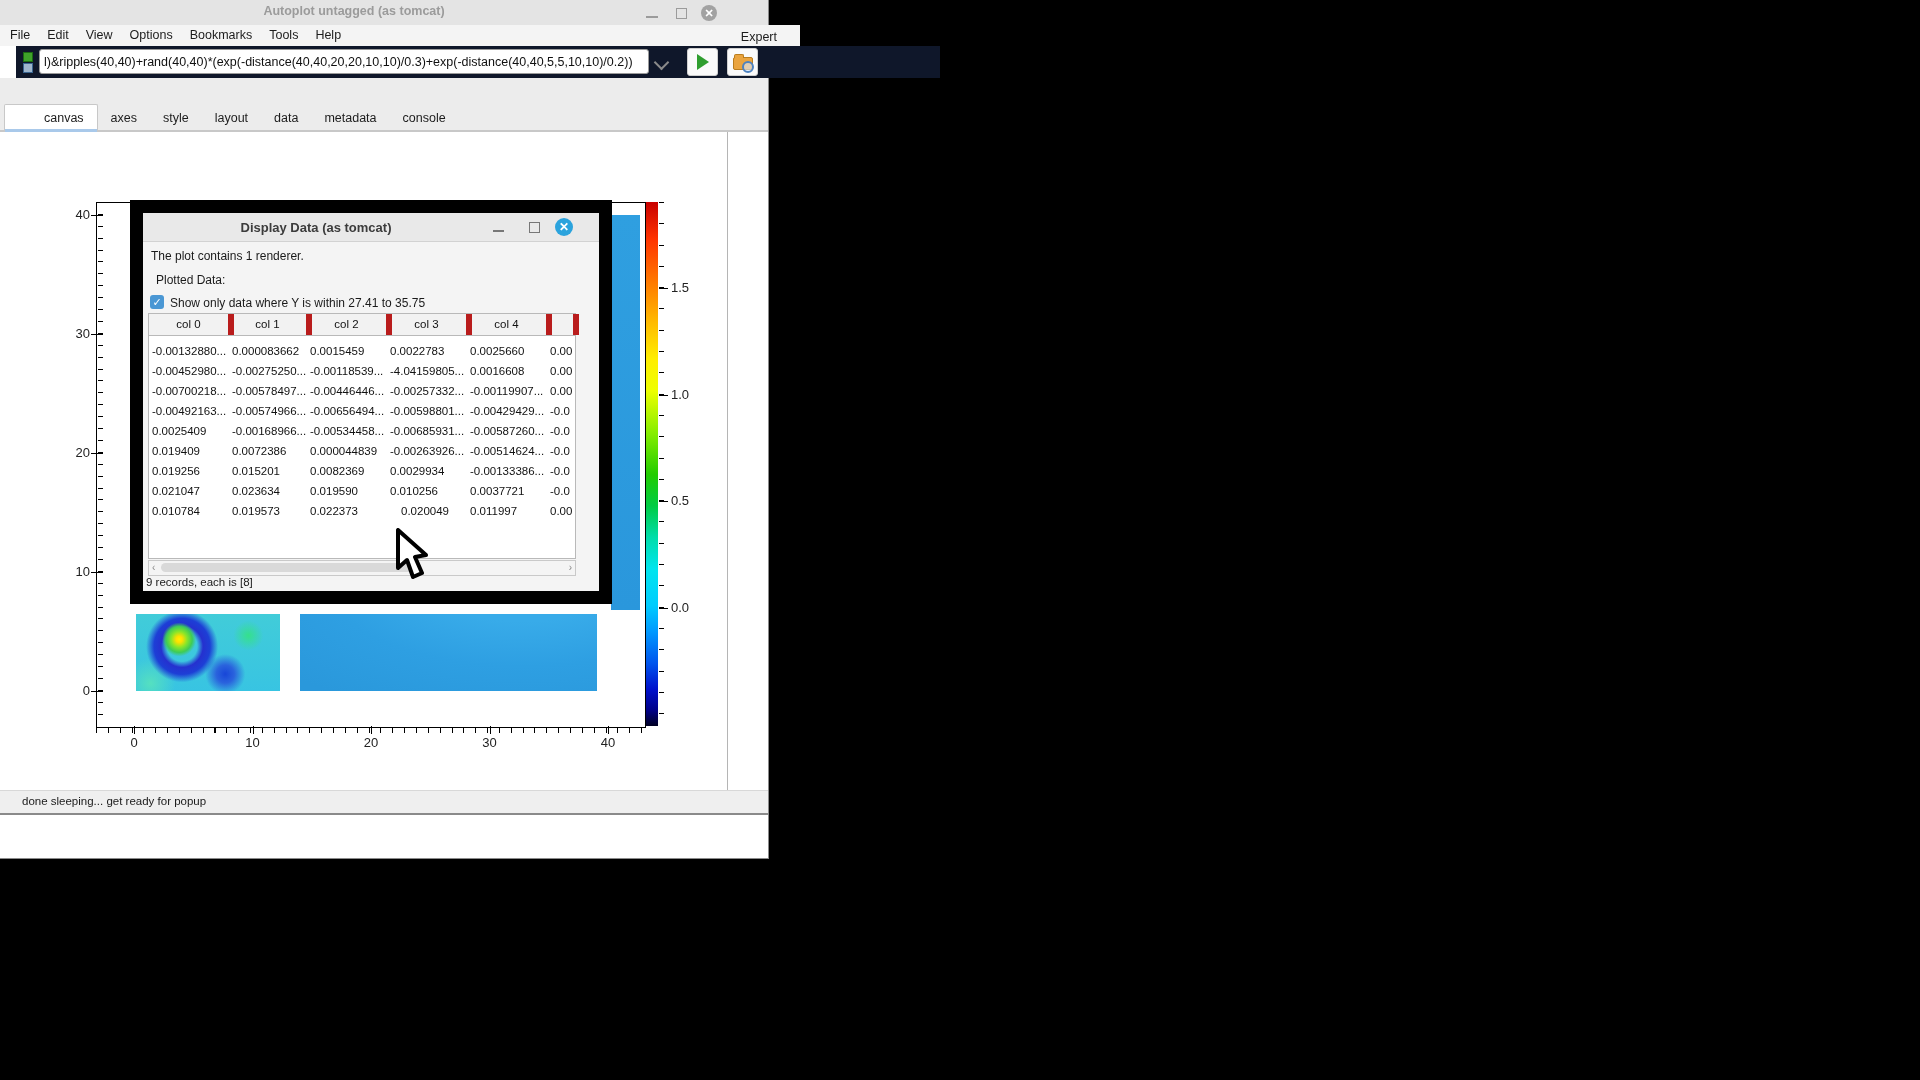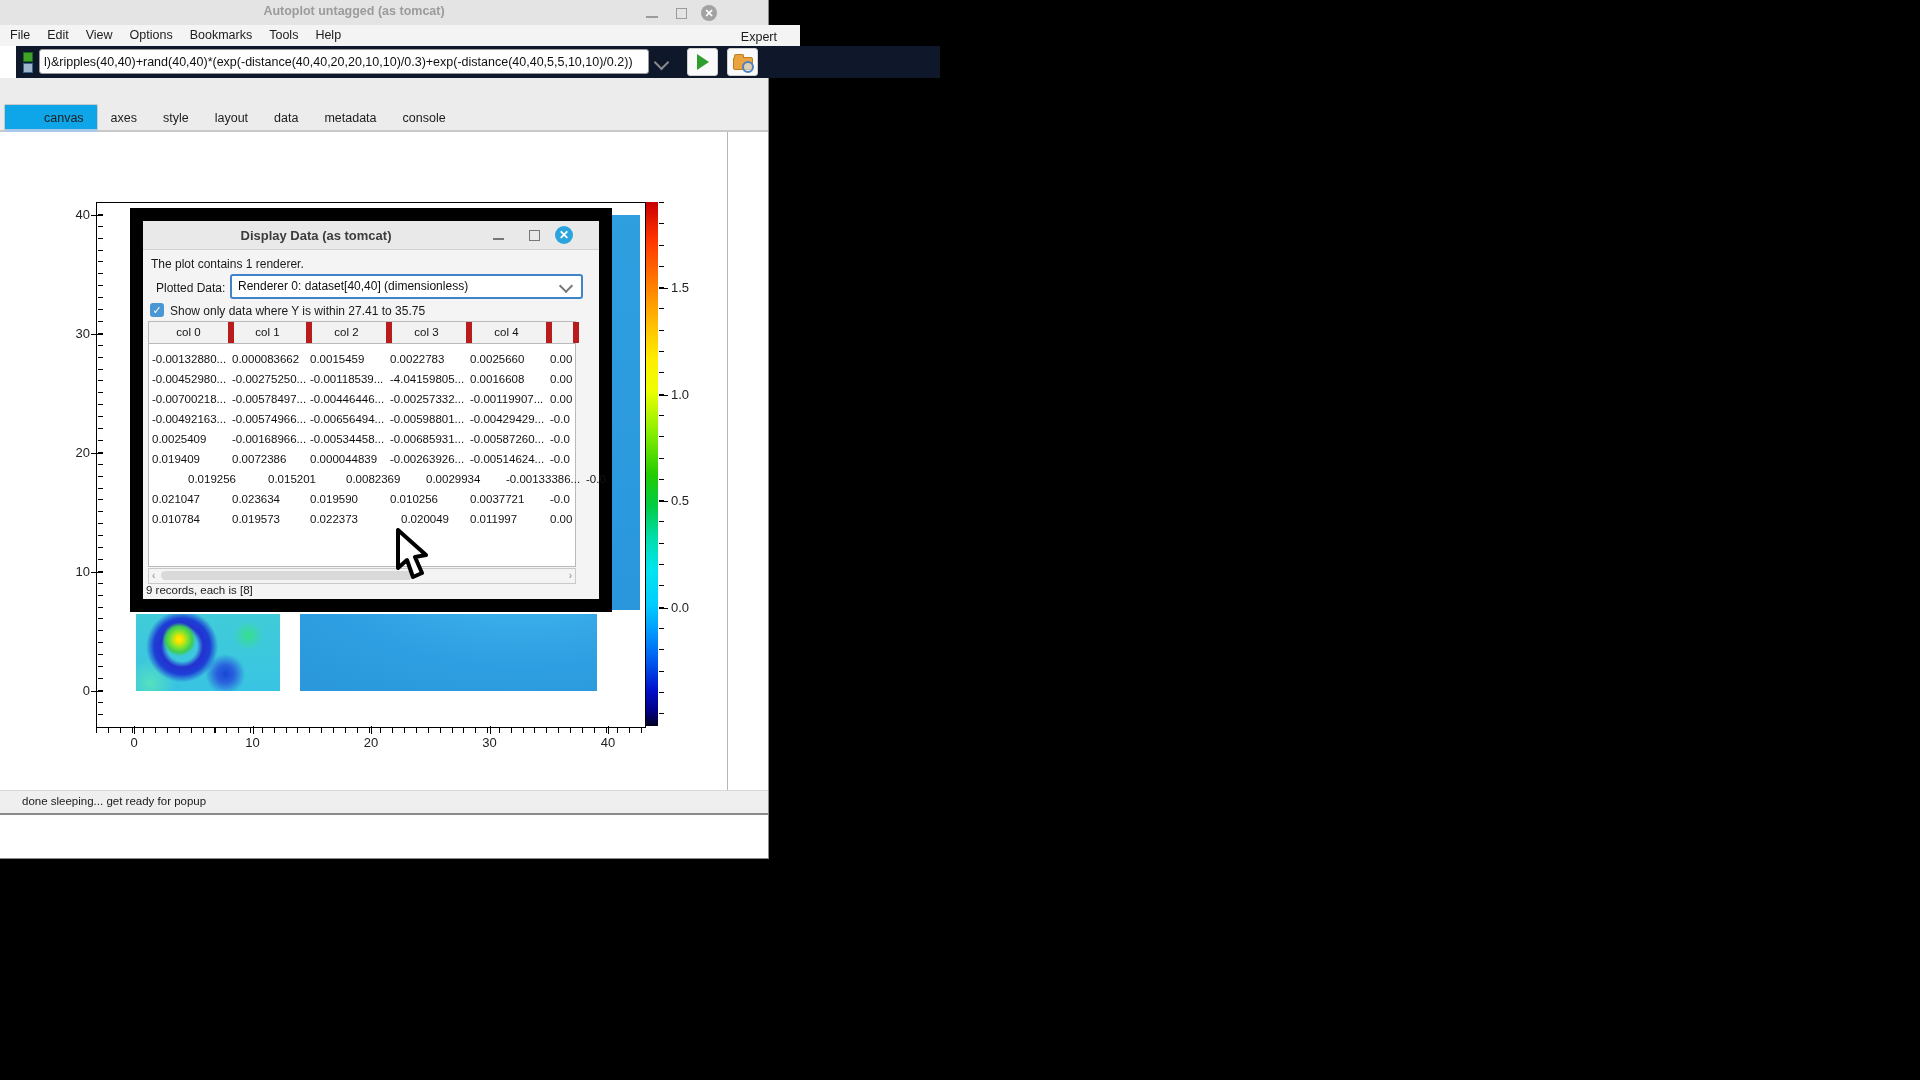"canvas" .tab.active { background: #0ea5e9 -> #ffffff }
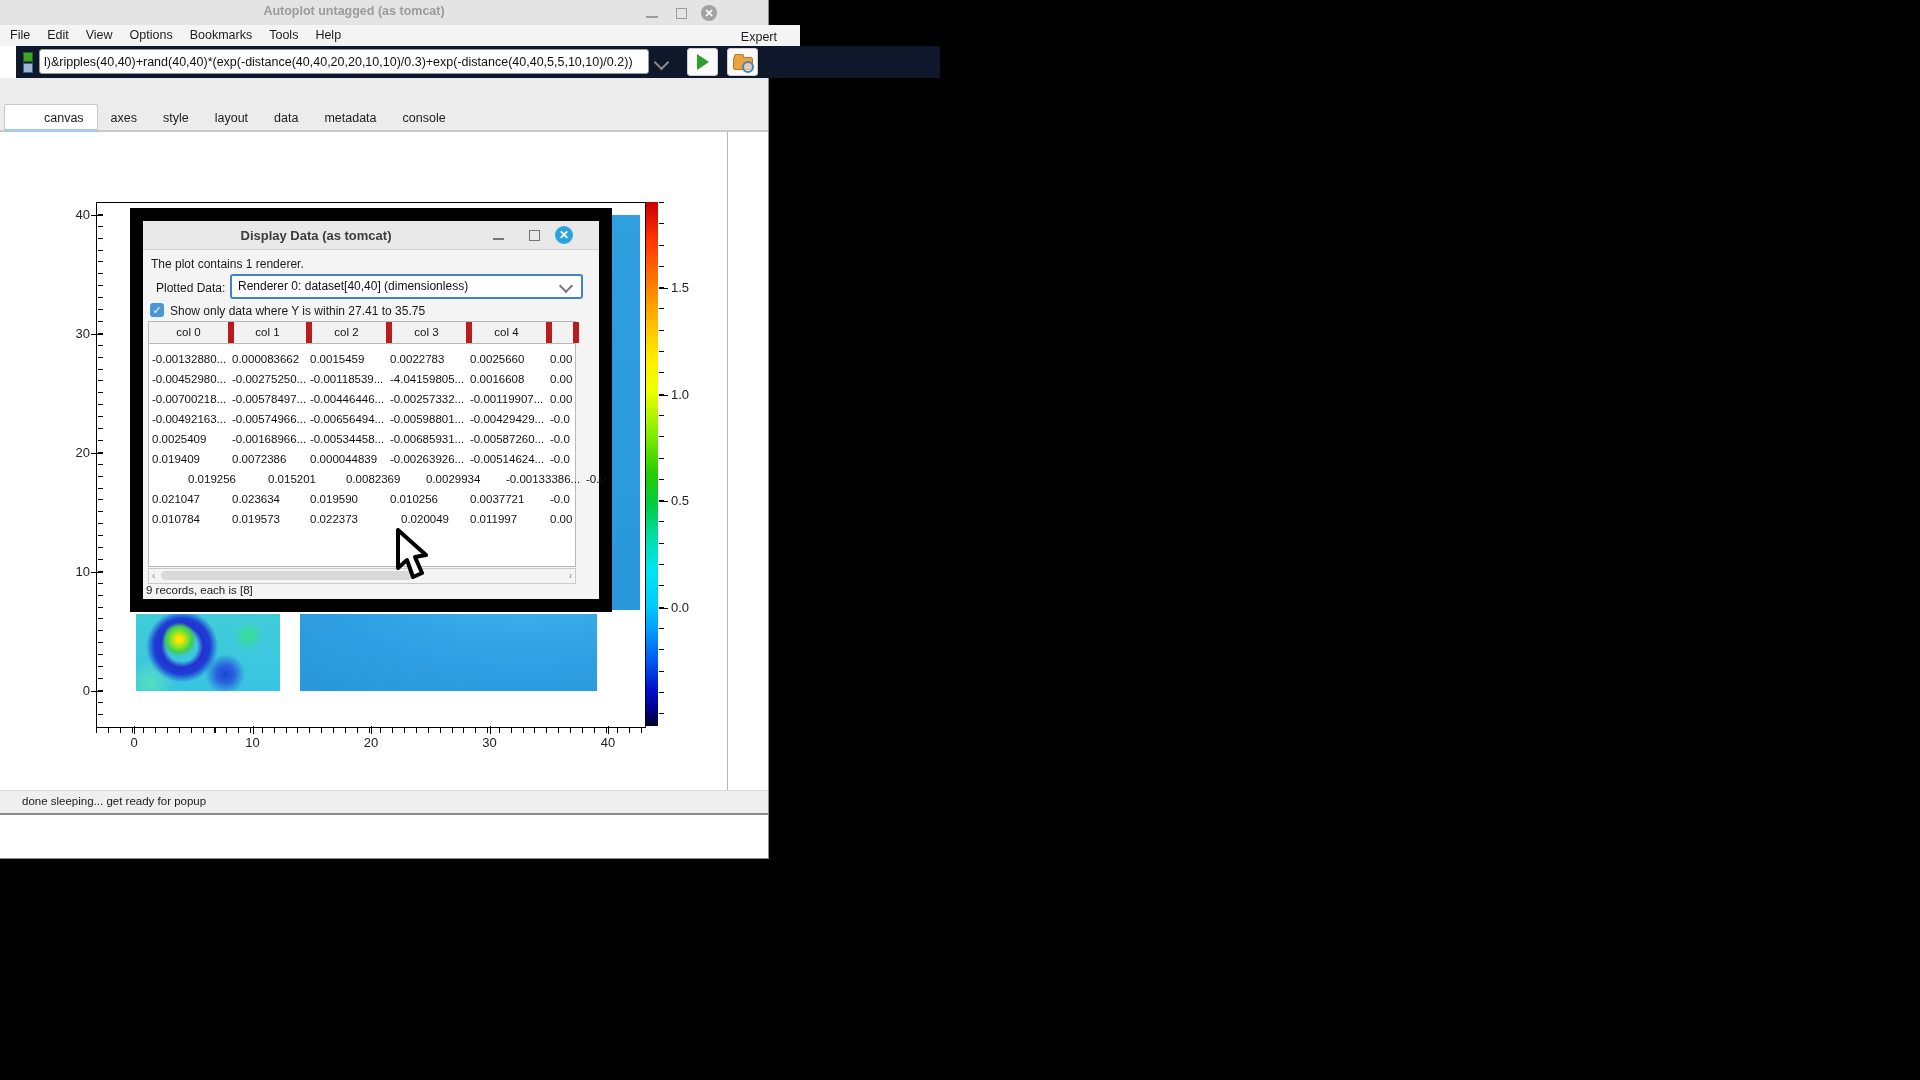"Display Data (as tomcat)" .dialog { top: 76px -> 68px }
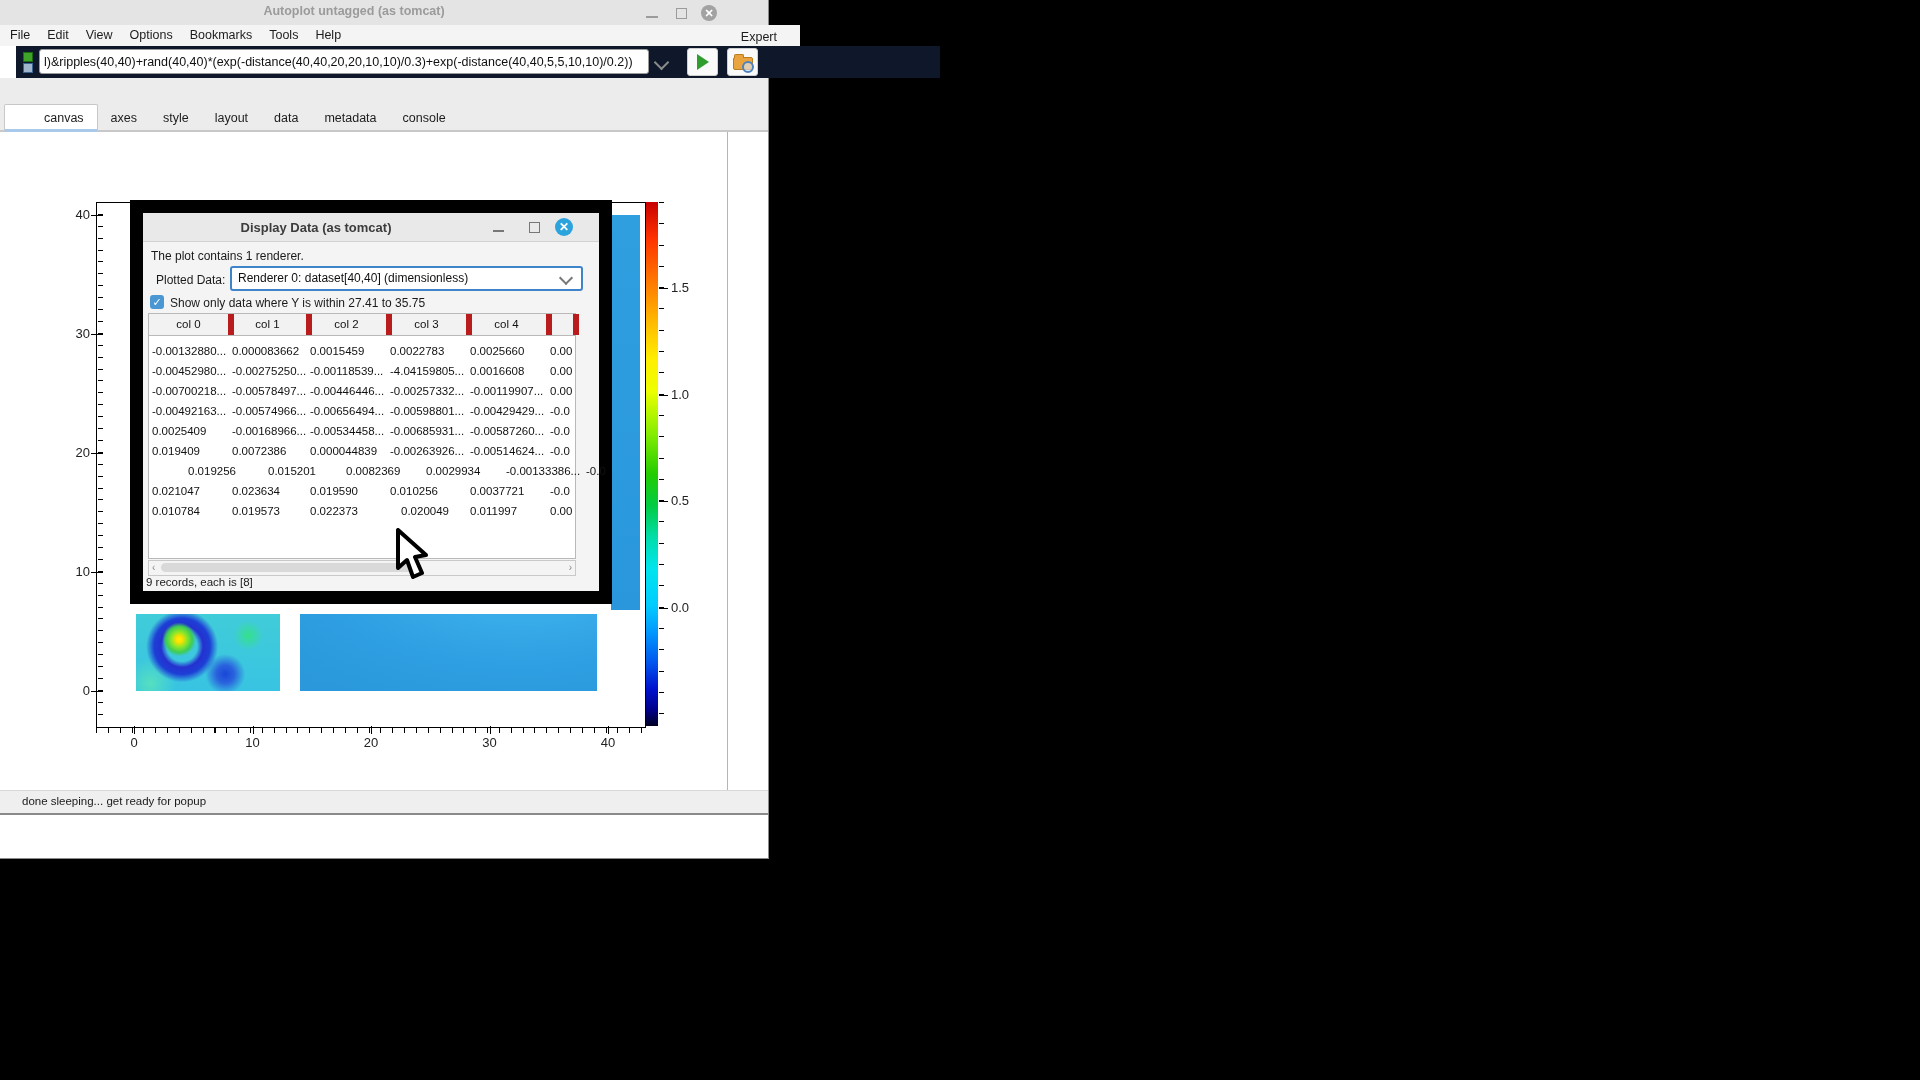"Renderer 0: dataset[40,40]" div.dcombo { html: <div> <span>Renderer 0: dataset[40,40] (dimensionless)</span> <div></div> </div> -> none }
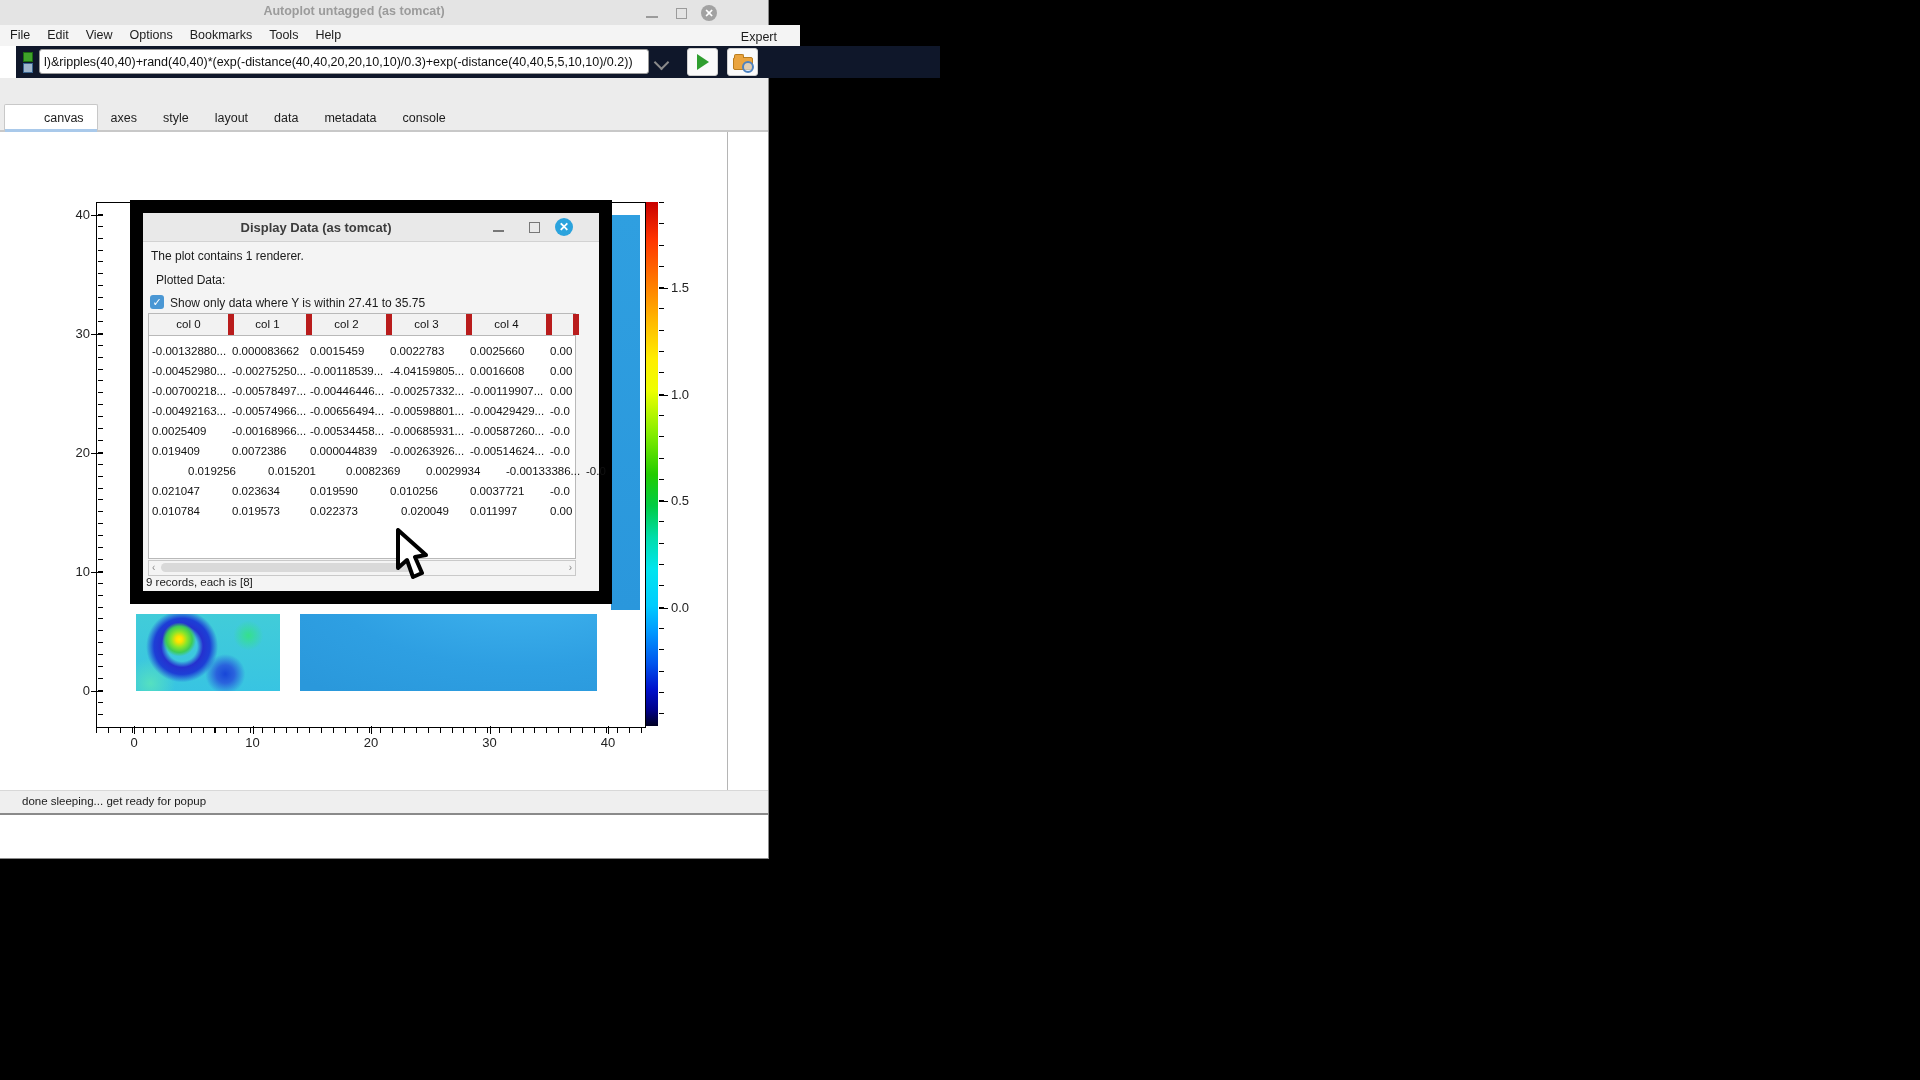"0.019256" div.dtr { margin-left: 36px -> none }
